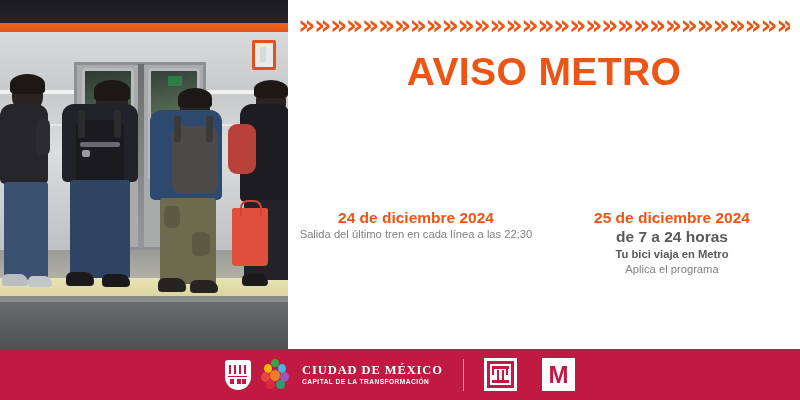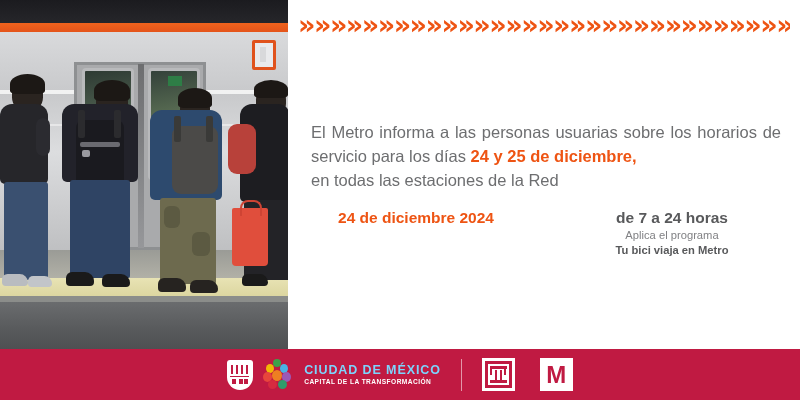"AVISO METRO" div.title { html: none -> <div>AVISO METRO</div> }
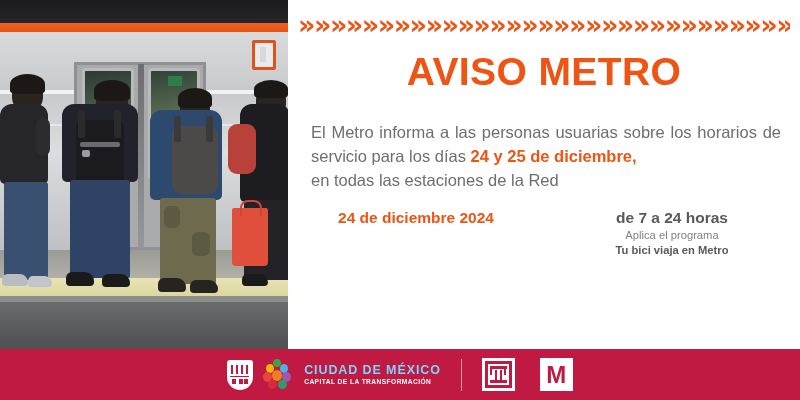"El Metro informa a las" div.lead { html: <div> <span>El Metro informa a las personas usuarias sobre los horarios de servicio para los días </span><span>24 y 25 de diciembre,</span> <div>en todas las estaciones de la Red</div> </div> -> none }
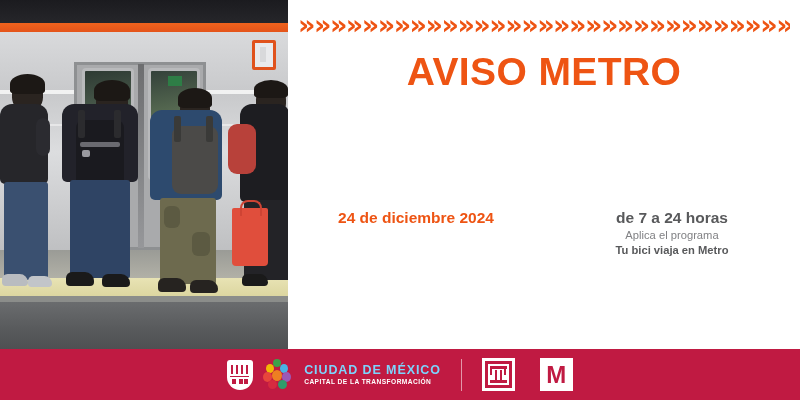"25 de diciembre 2024" div.d-date { html: none -> <div>25 de diciembre 2024</div> }
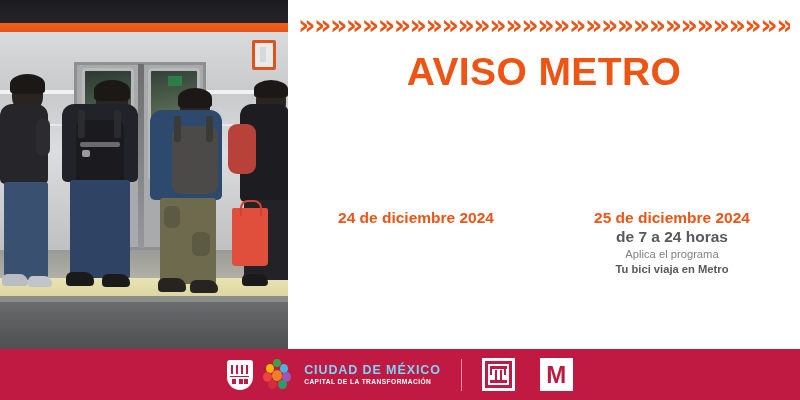"Salida del último tren en" div.d-note { html: none -> <div>Salida del último tren en cada línea a las 22:30</div> }
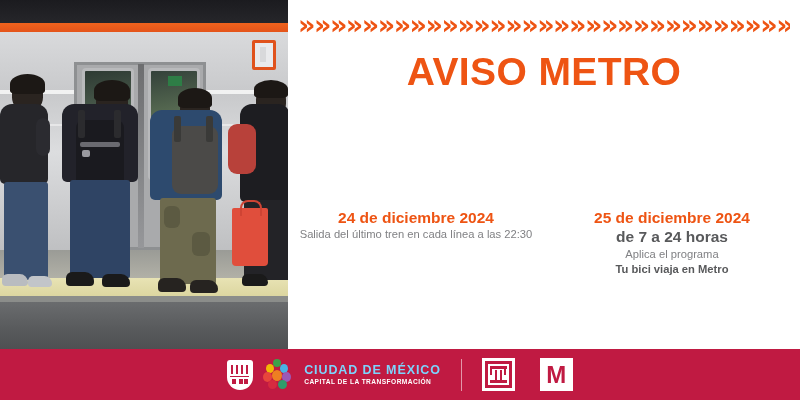"Aplica el programa" div.d-note { order: before "Tu bici viaja en Metro" -> after "Tu bici viaja en Metro" }
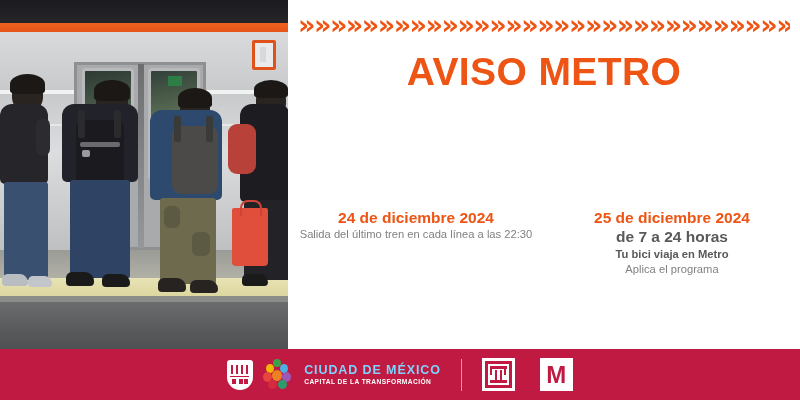"CIUDAD DE MÉXICO" .cdmx-1 { color: #7dd3fc -> #ffffff; font-family: none -> Liberation Serif, serif }
